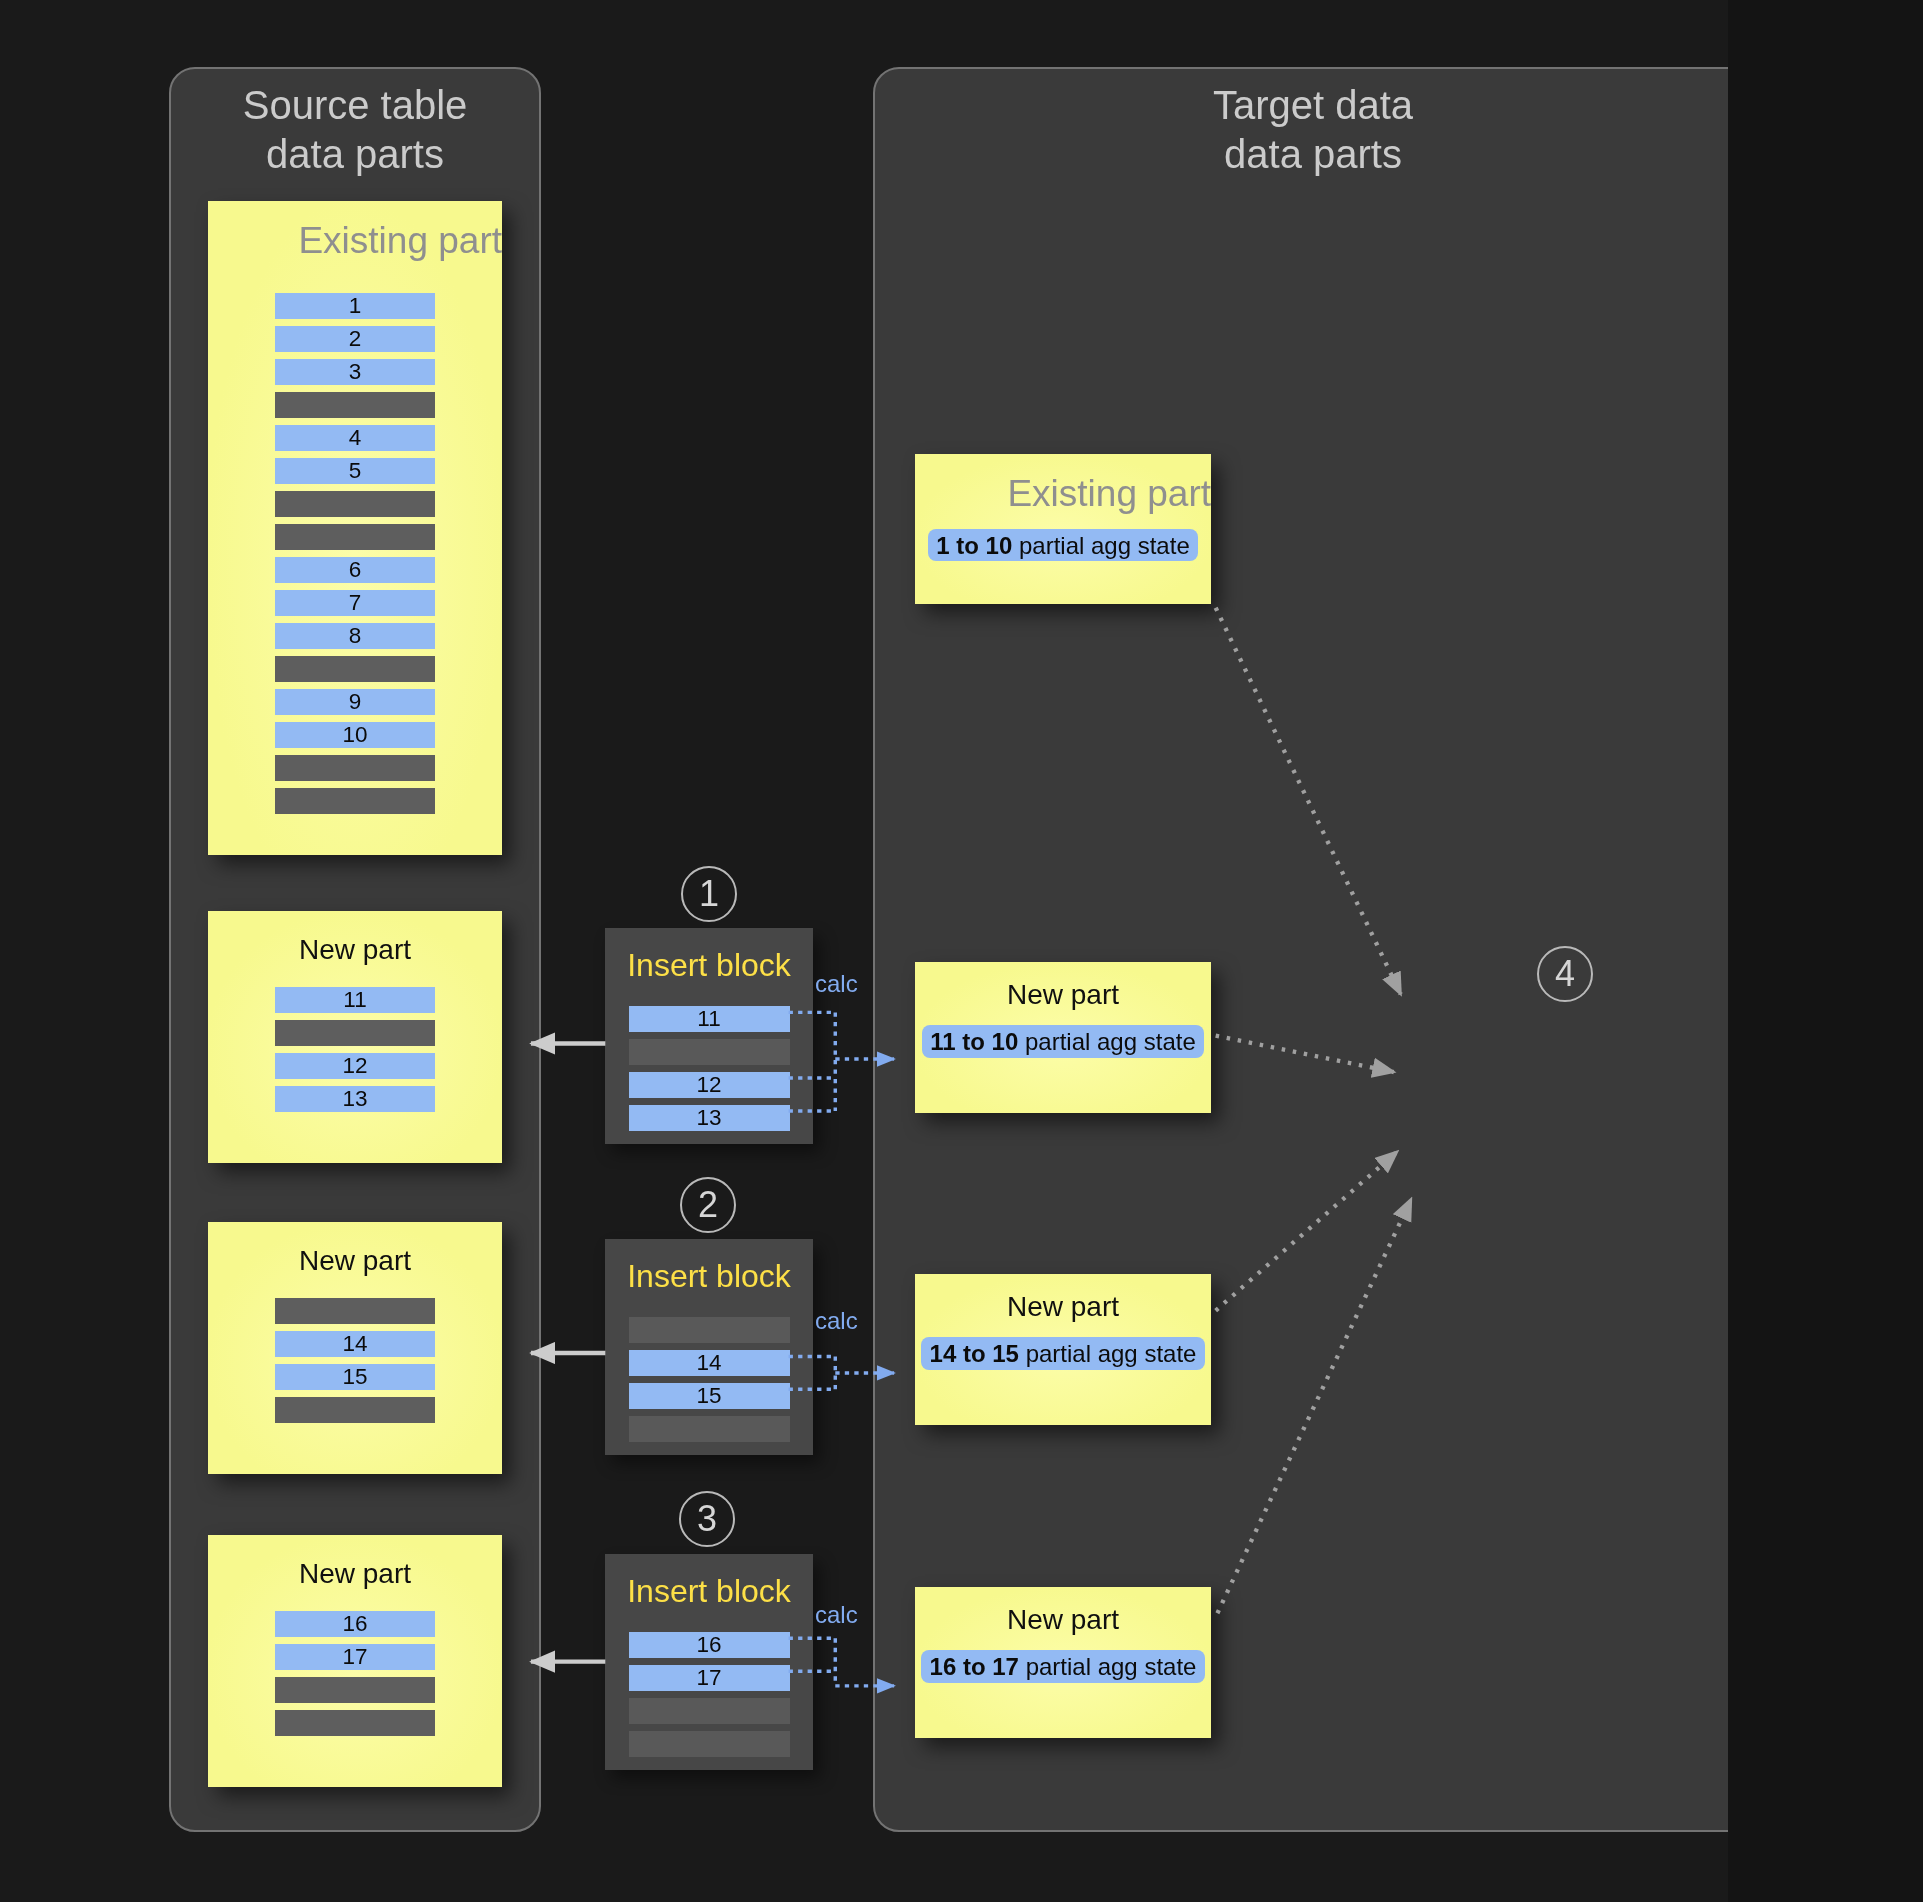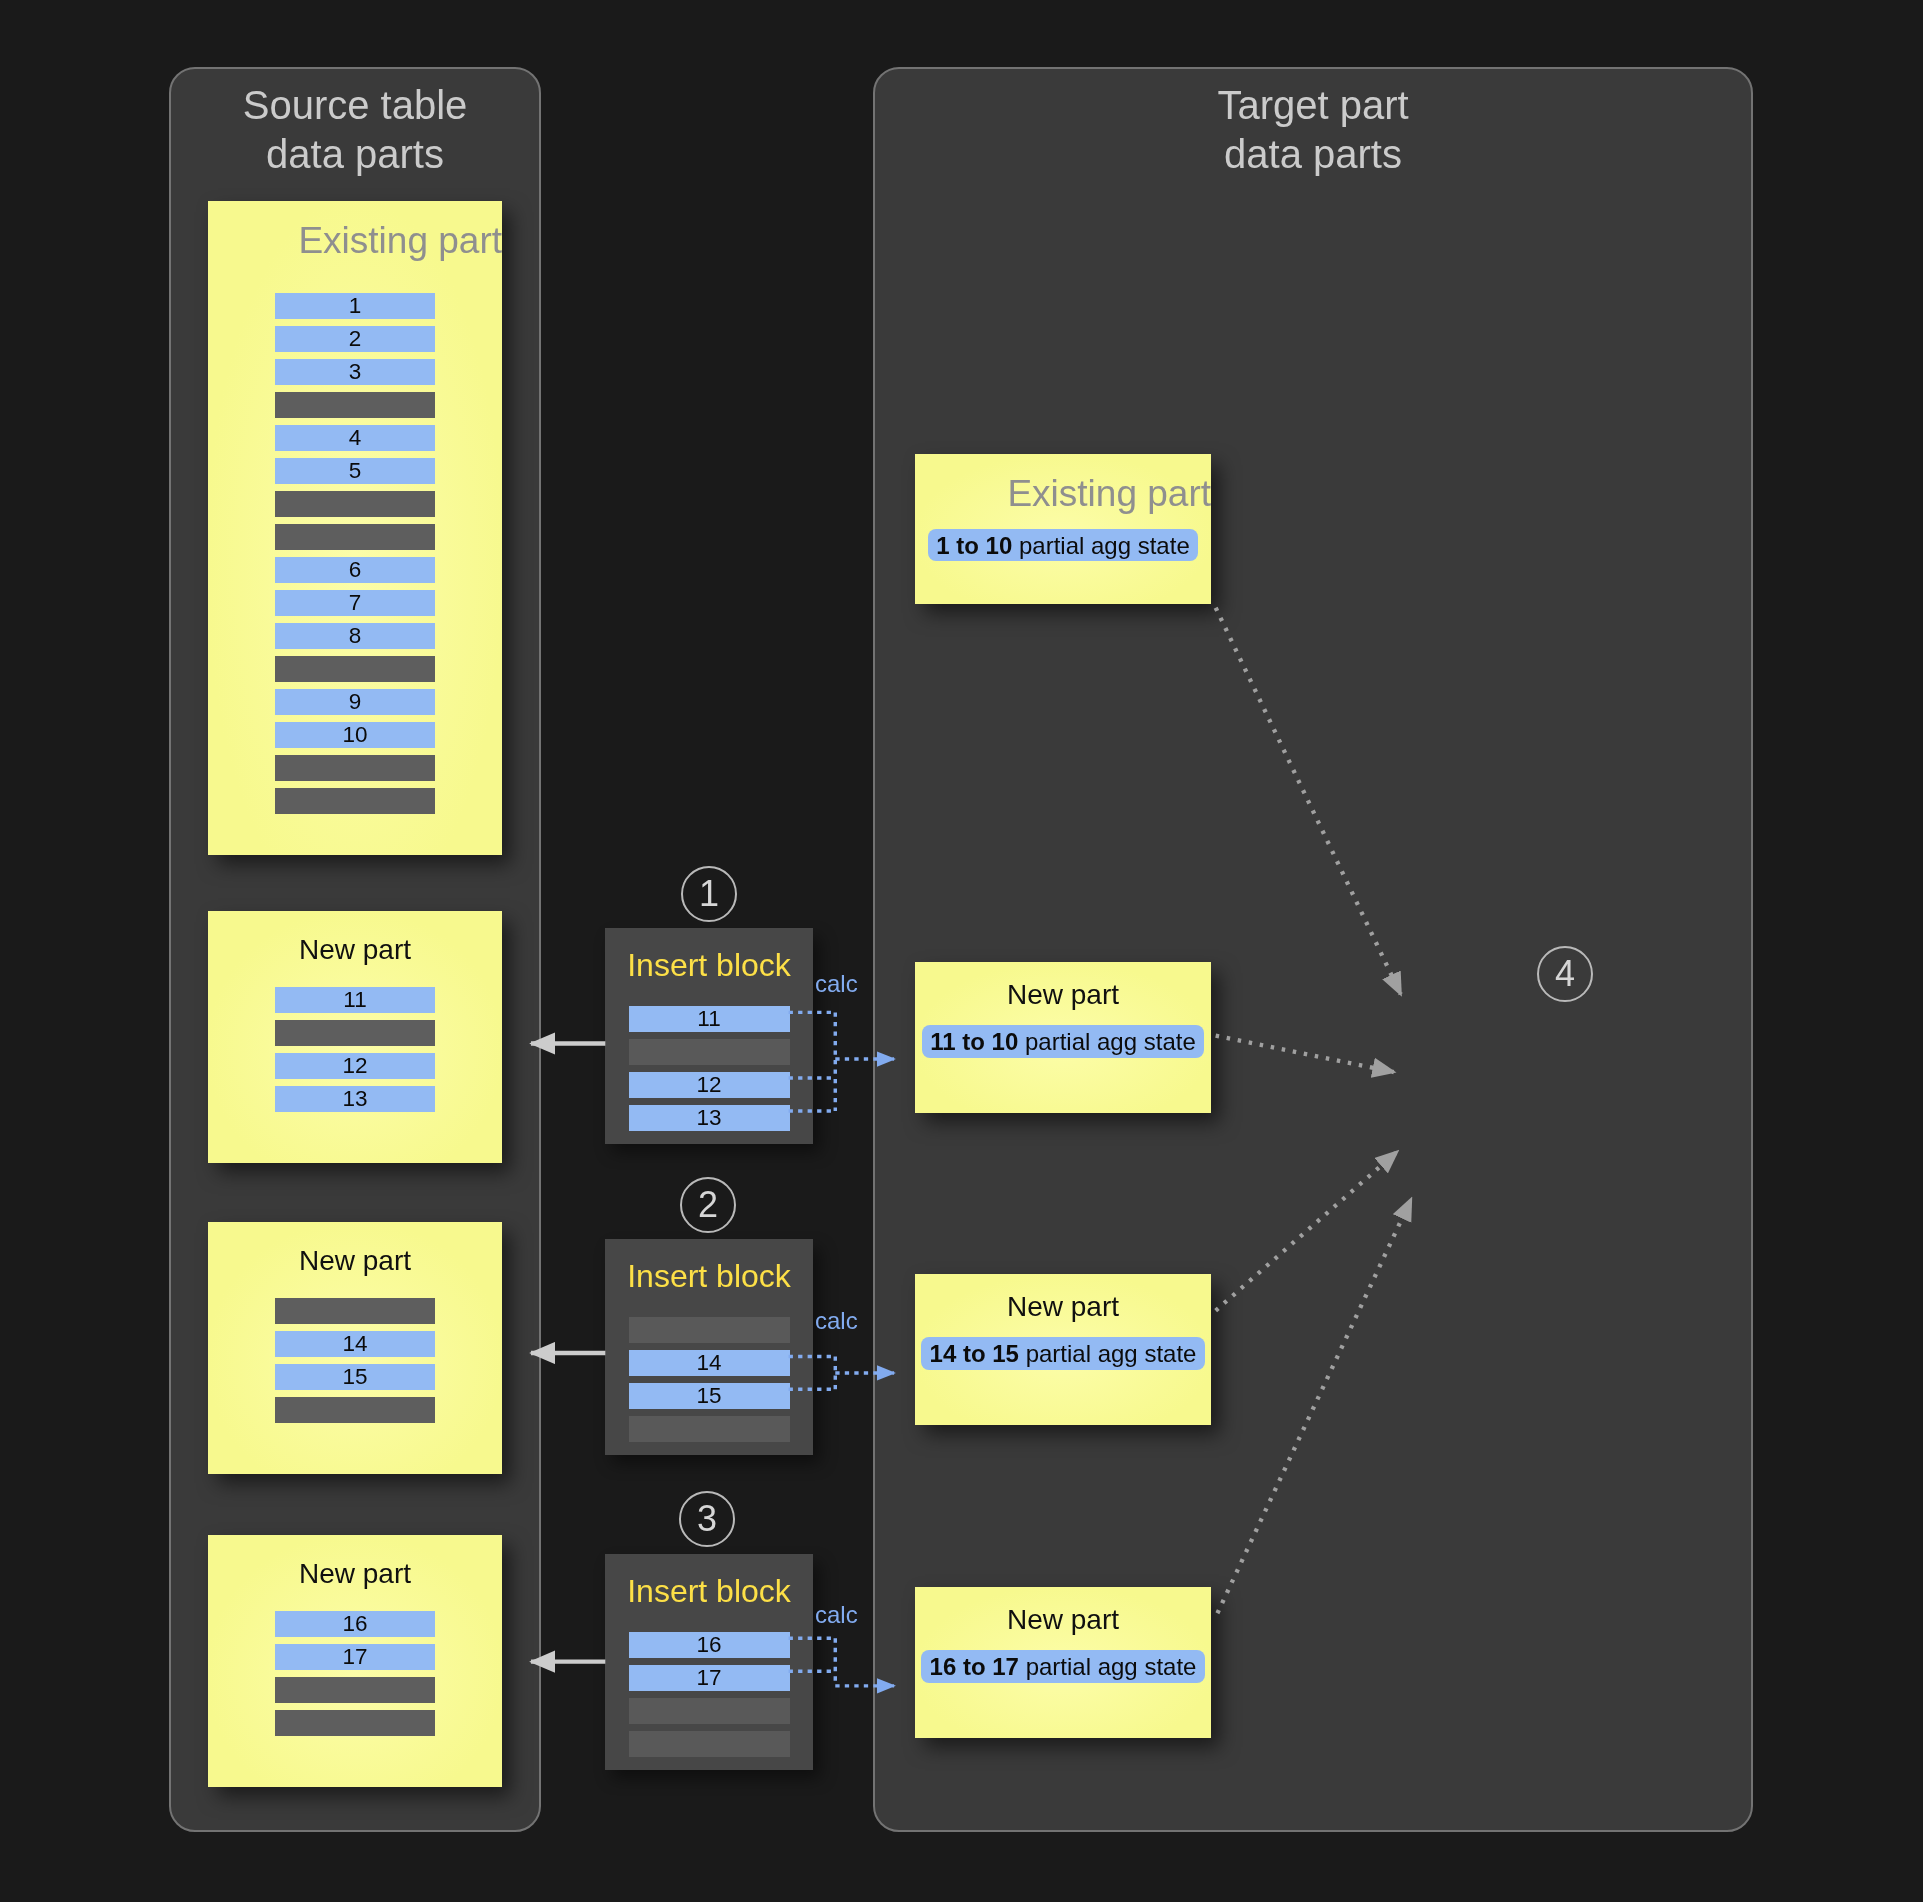"Source table" .canvas { width: 1923px -> 1728px }
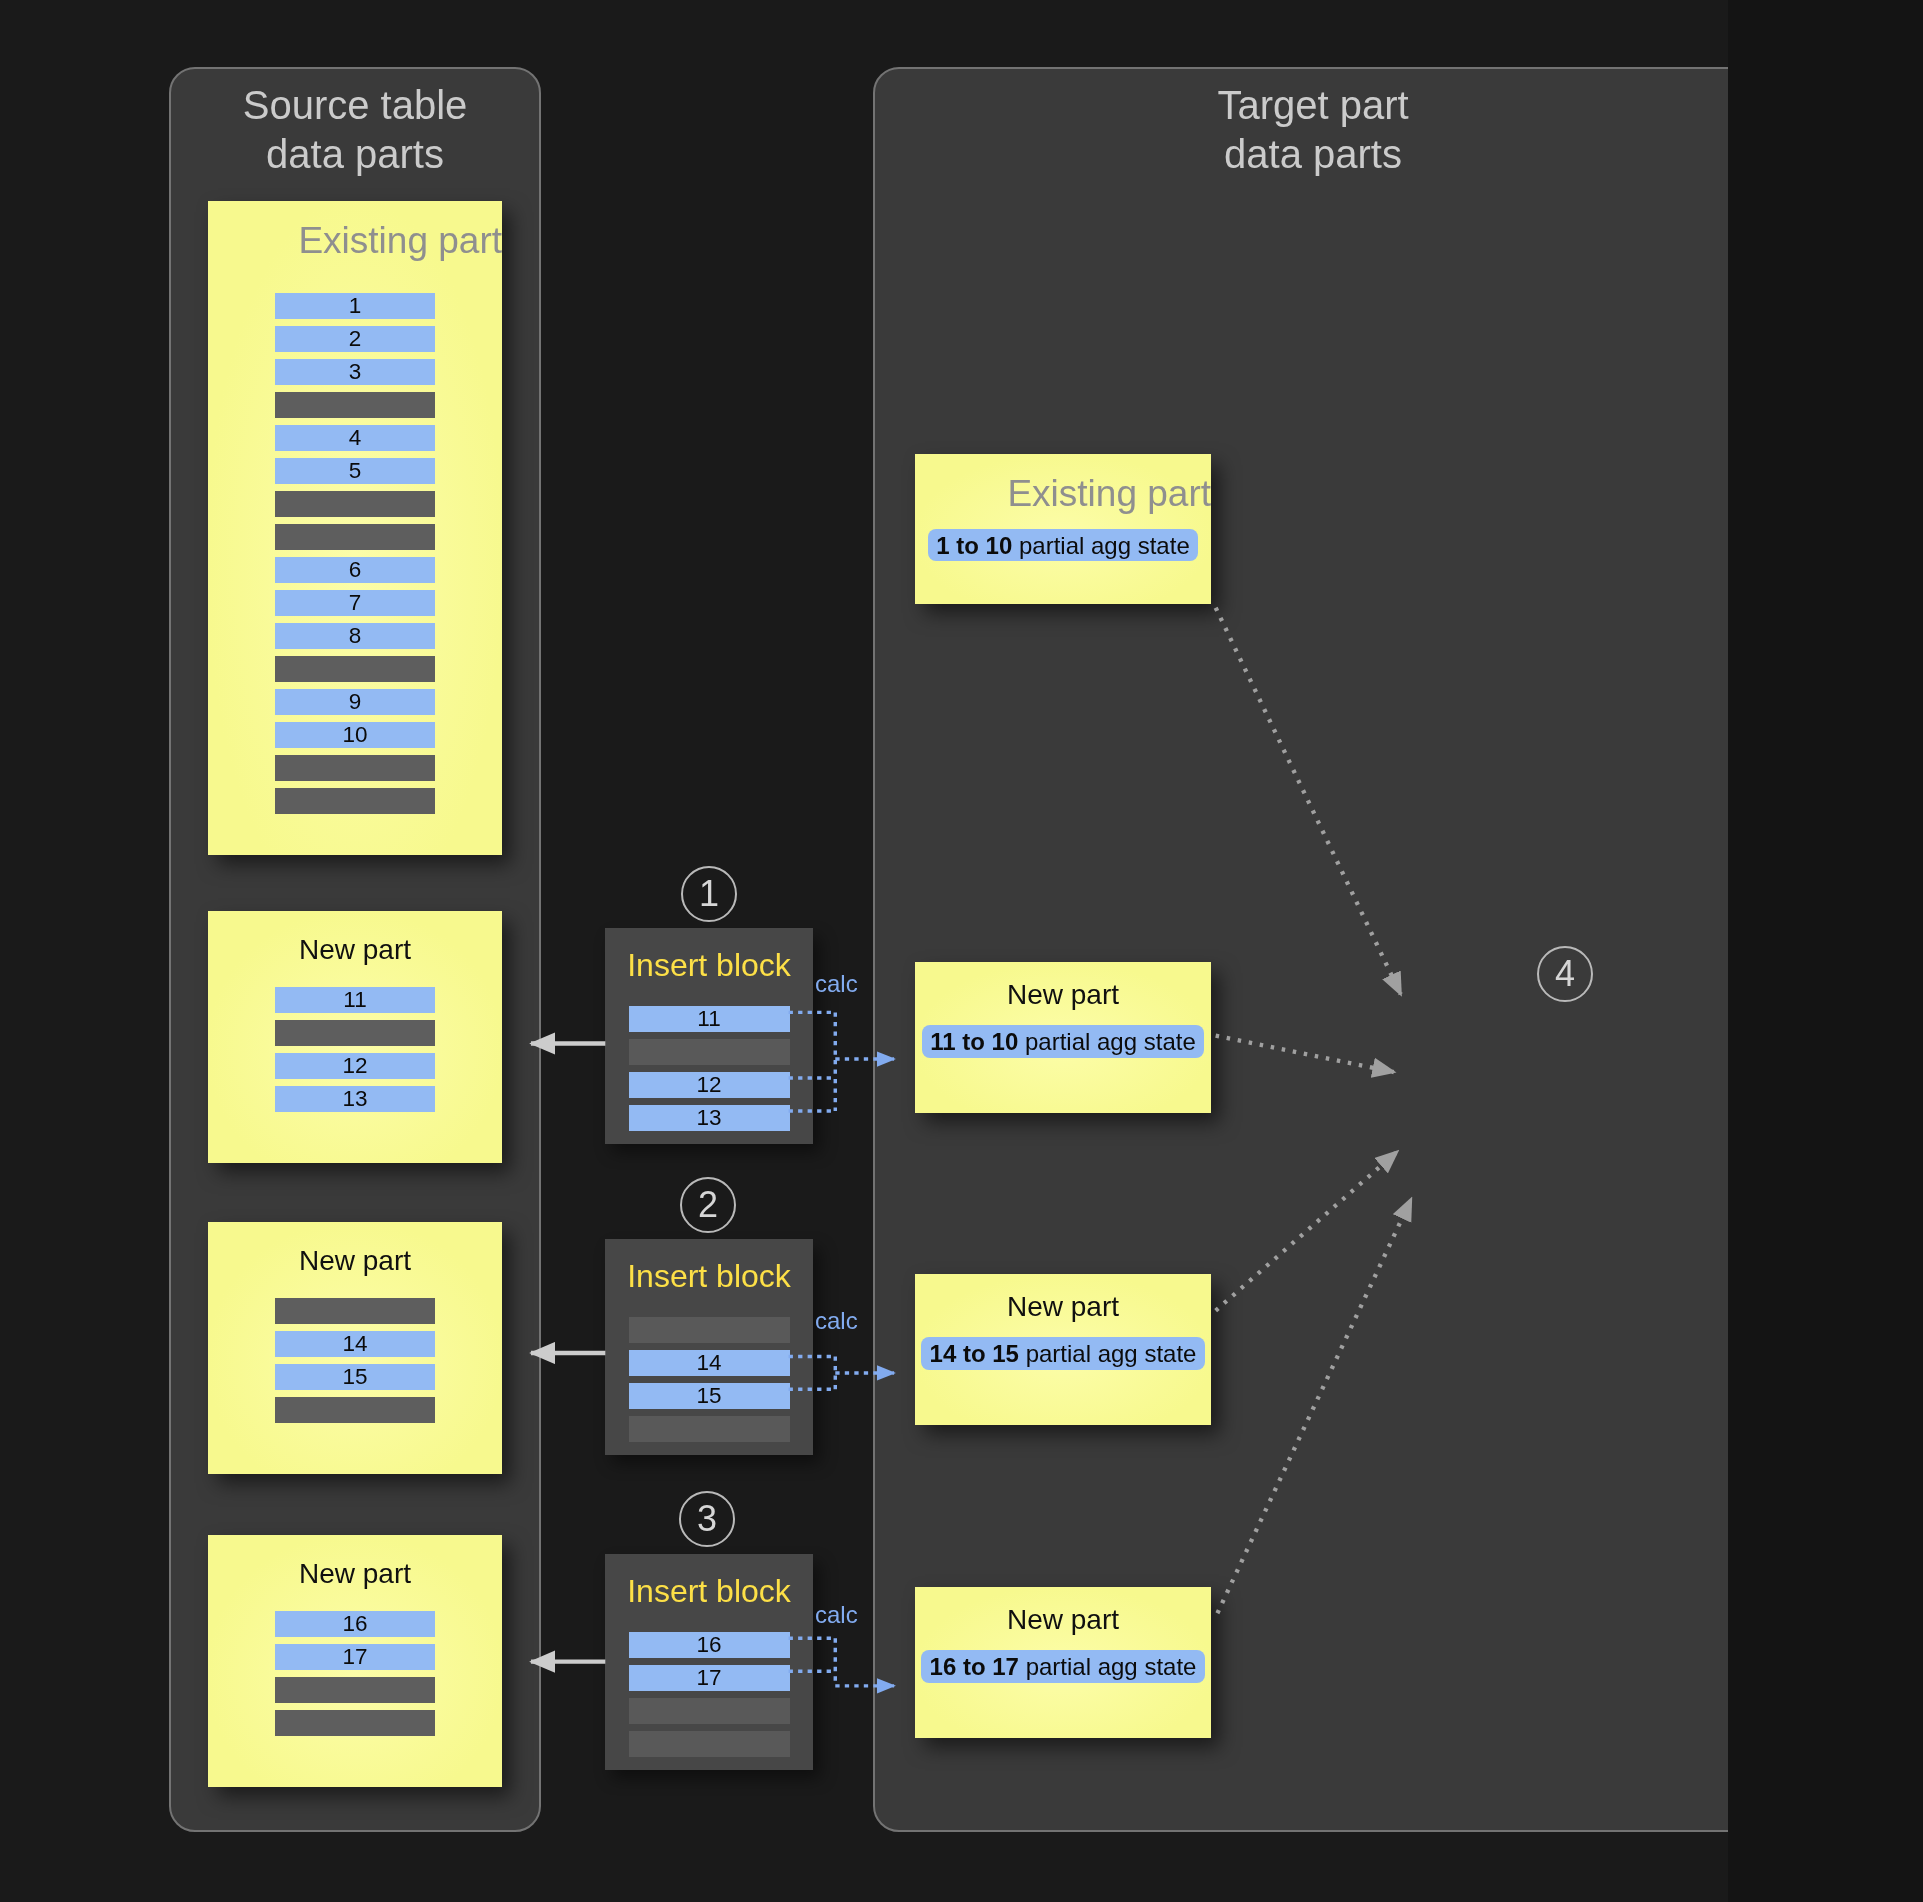"Target part" div { text: part -> data }
